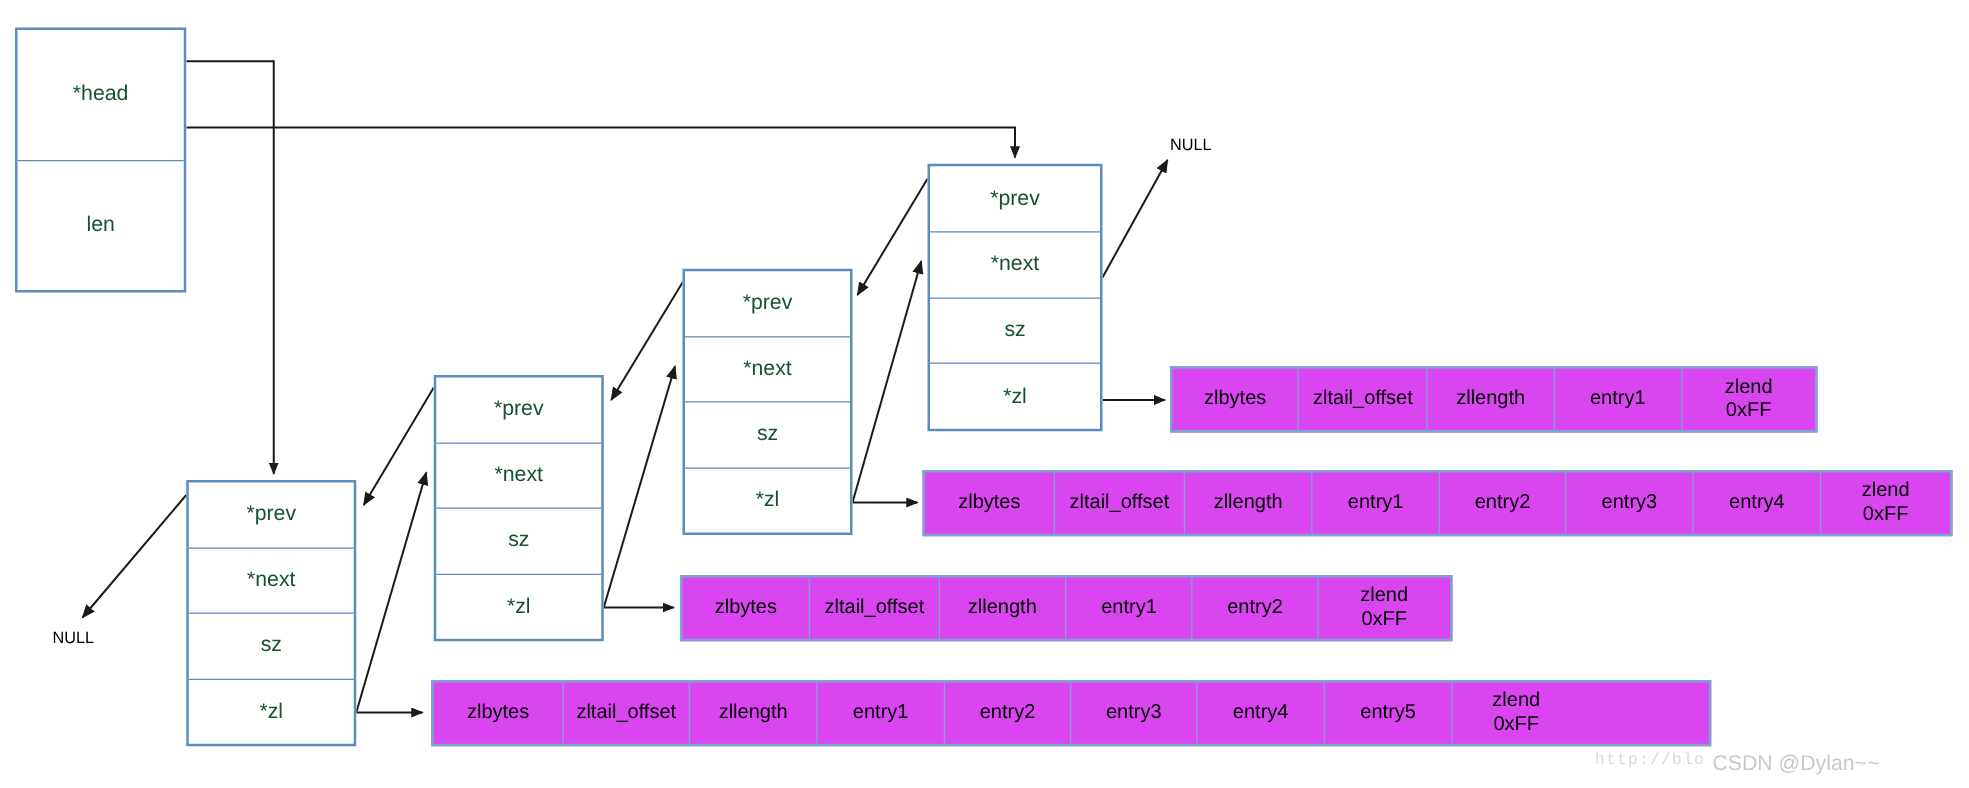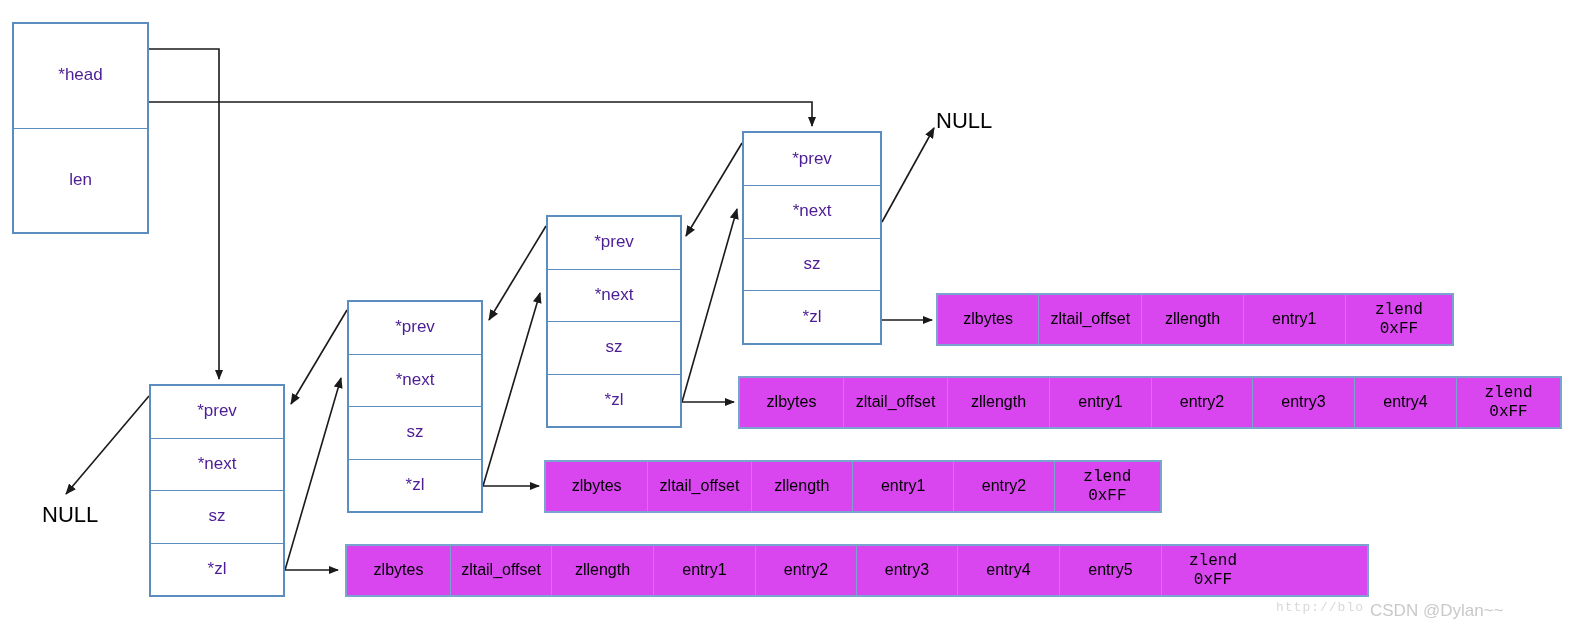"*head" .struct-box .cell, .node-box .cell { color: #4c1d95 -> #14532d }
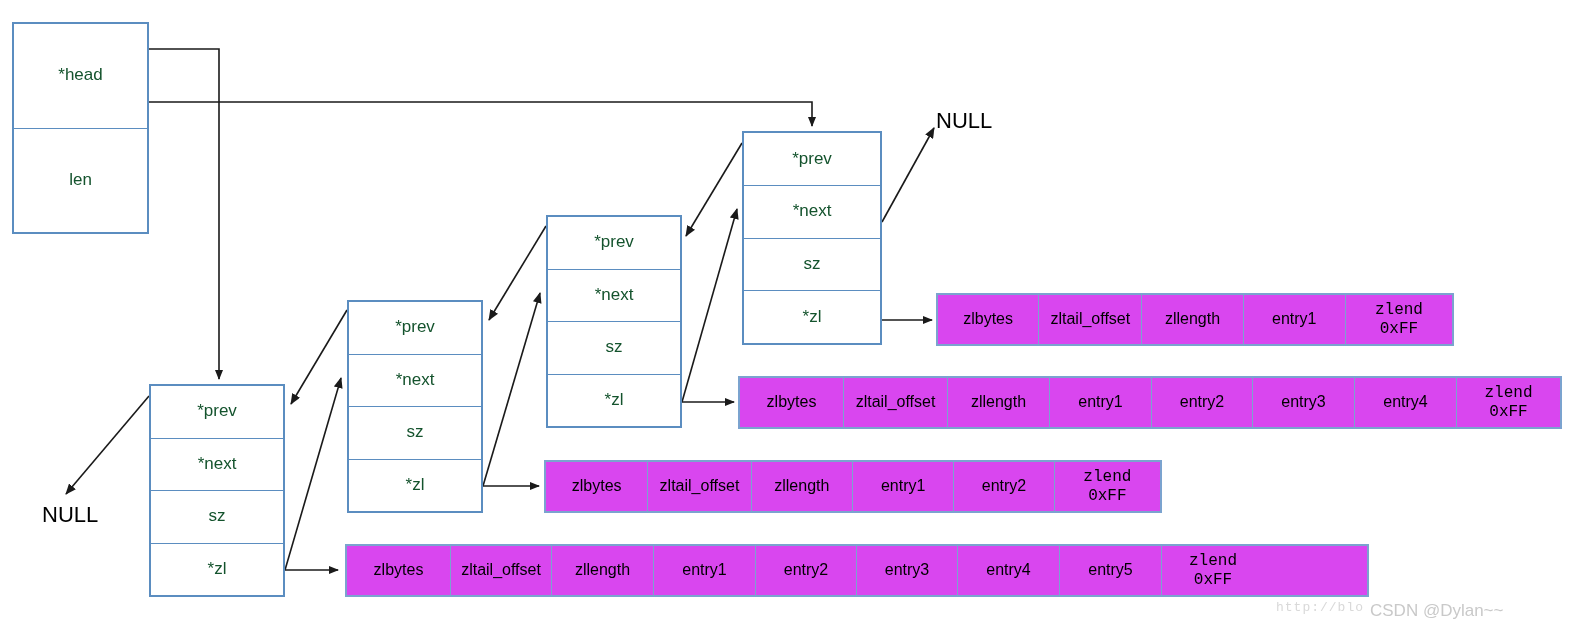"NULL" .null-label { font-size: 22px -> 13px }
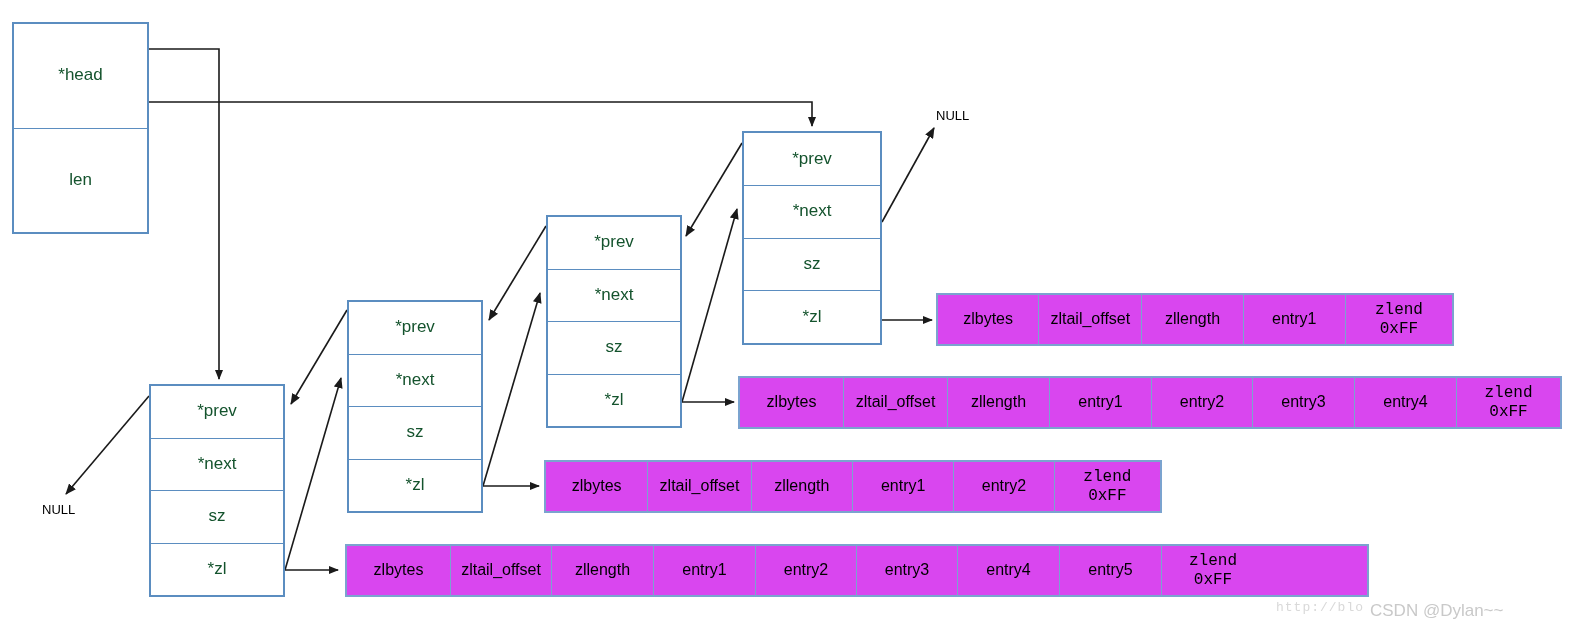"zlend" .ziplist .zcell:last-child { font-family: Liberation Mono, monospace -> none }
